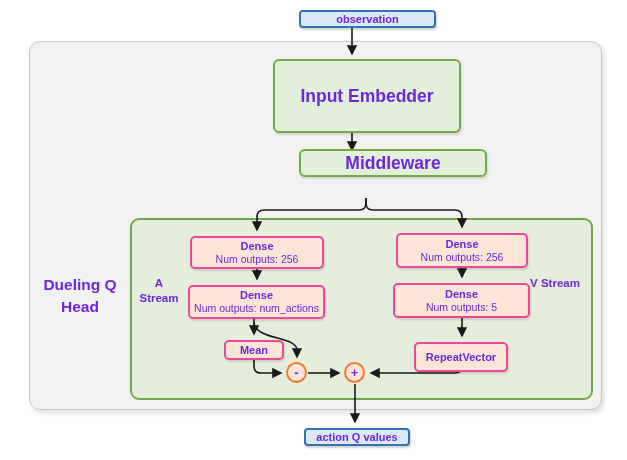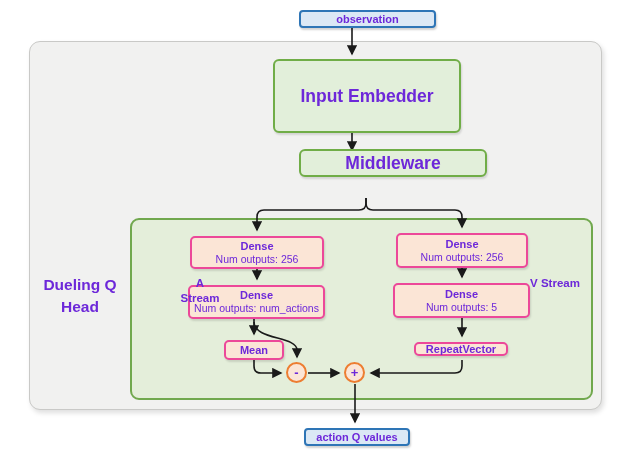"A Stream" #a-stream-label { margin-left: 41px -> none }
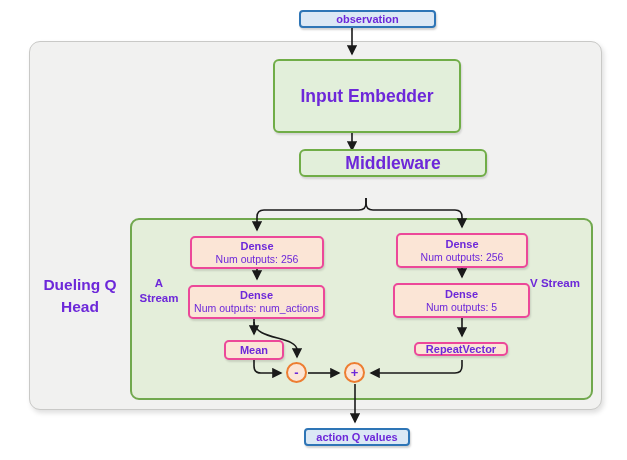"RepeatVector" #repeat { height: 14px -> 30px }
